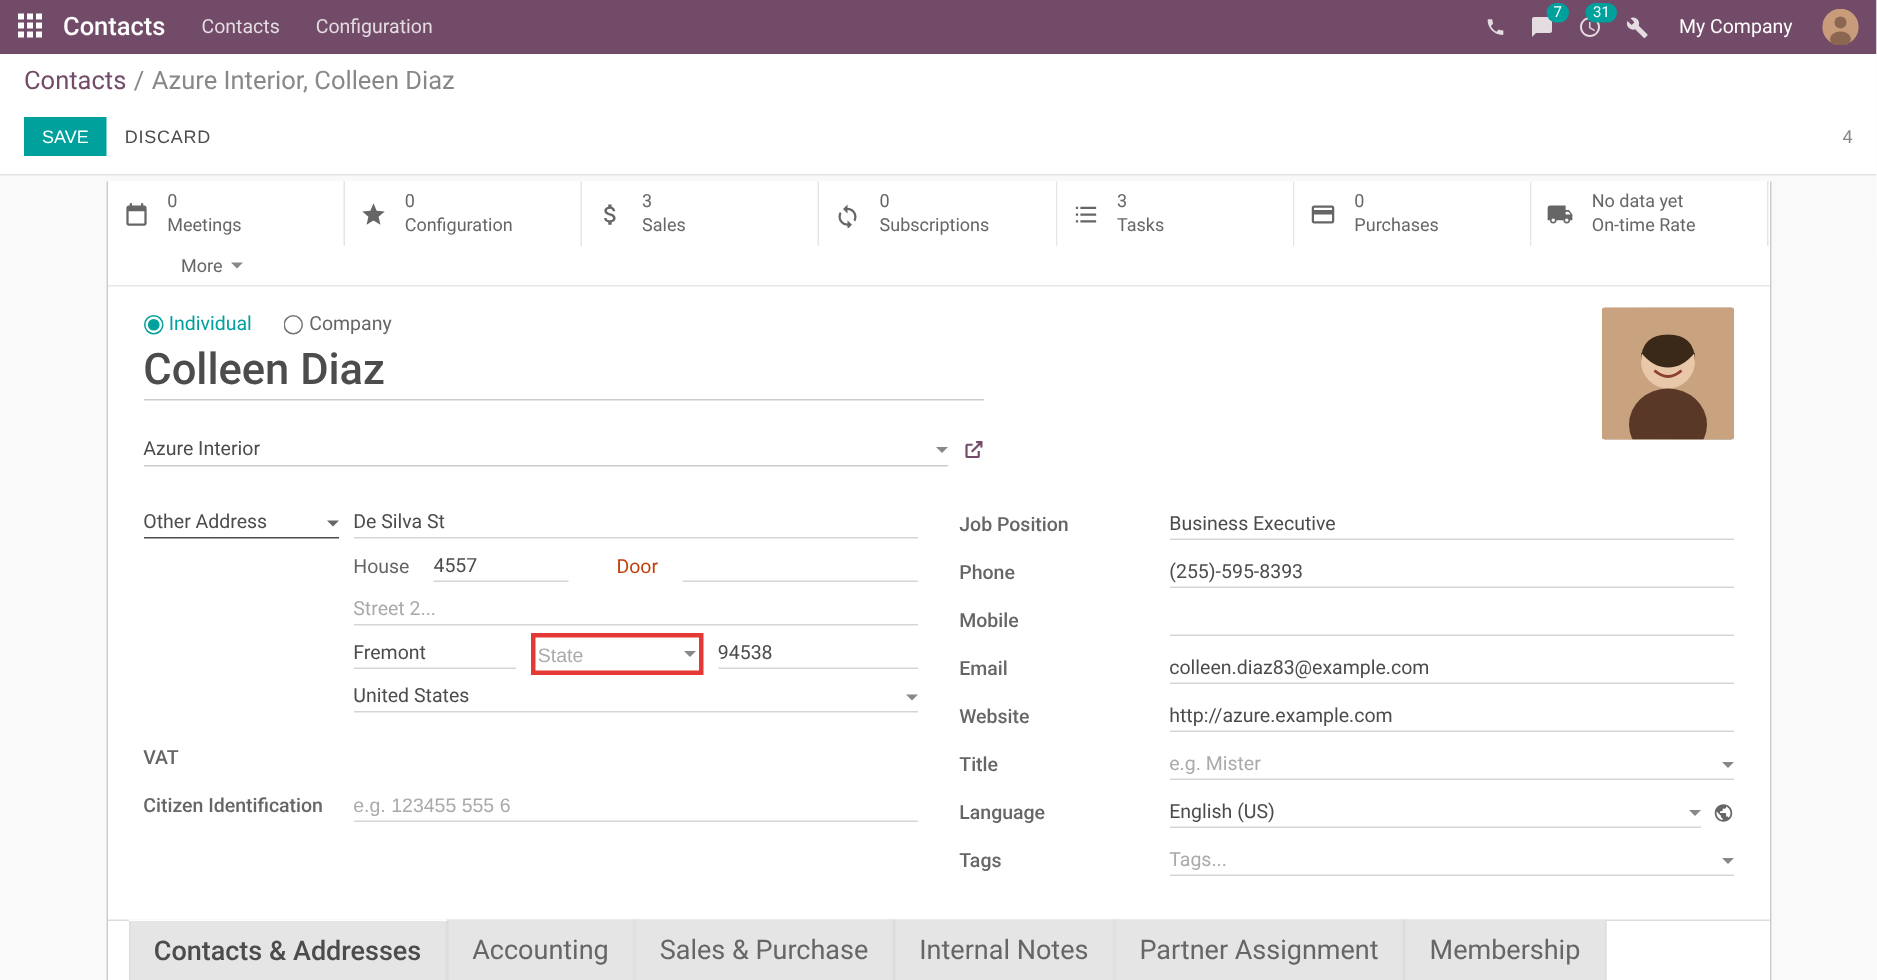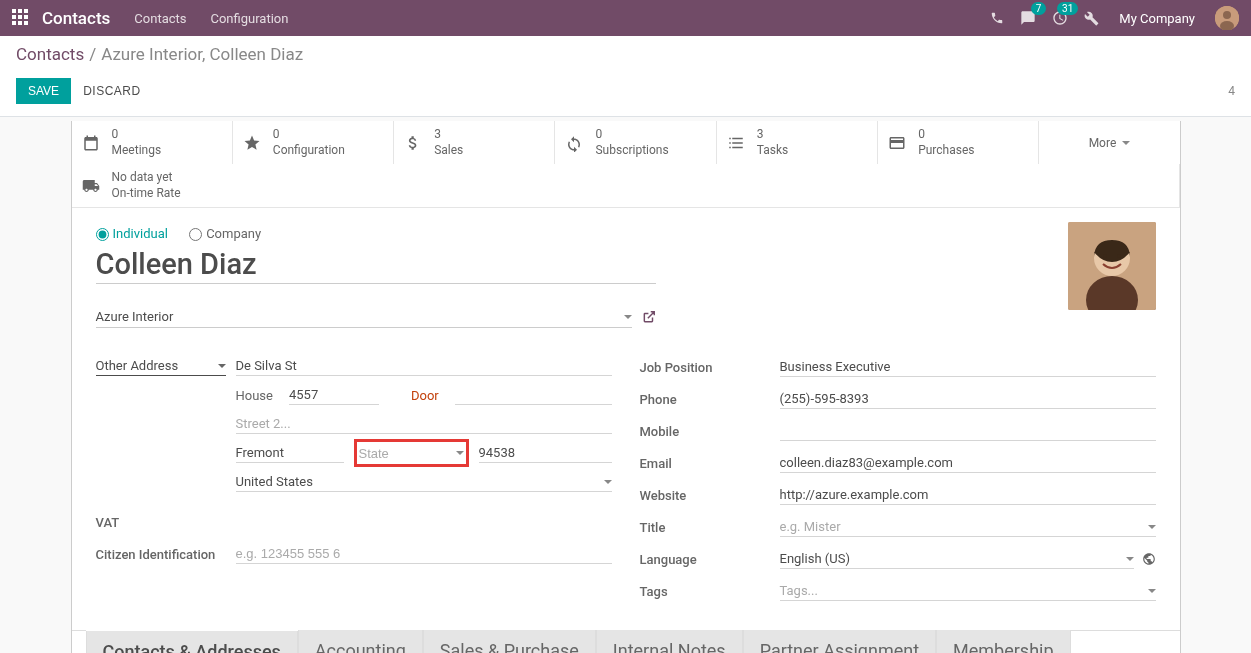"More" div.stat-btn { order: before "No data yet" -> after "No data yet" }
